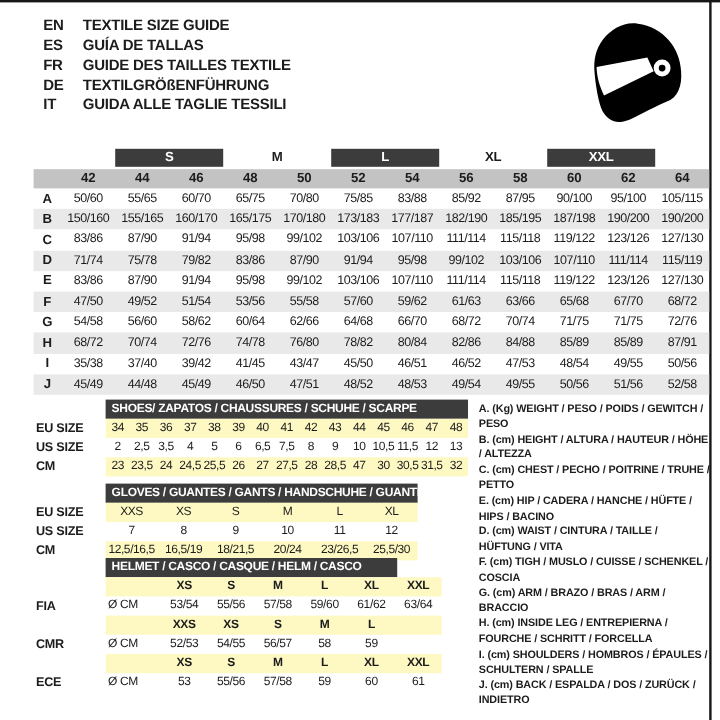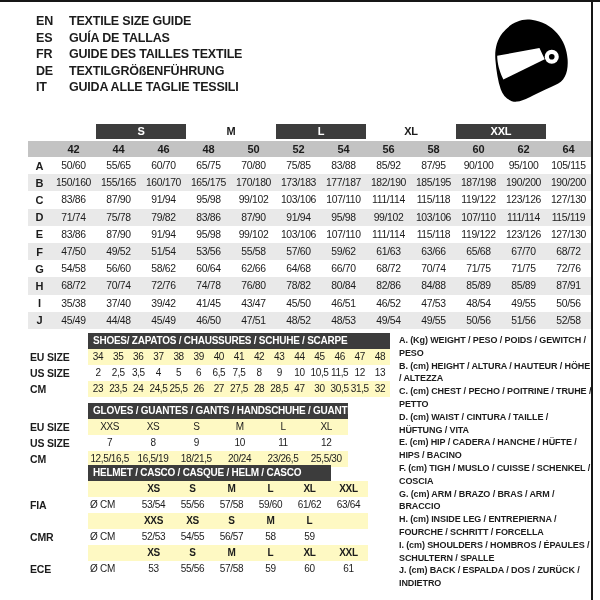"D. (cm) WAIST / CINTURA" div.legend-item { order: before "E. (cm) HIP / CADERA" -> after "E. (cm) HIP / CADERA" }
